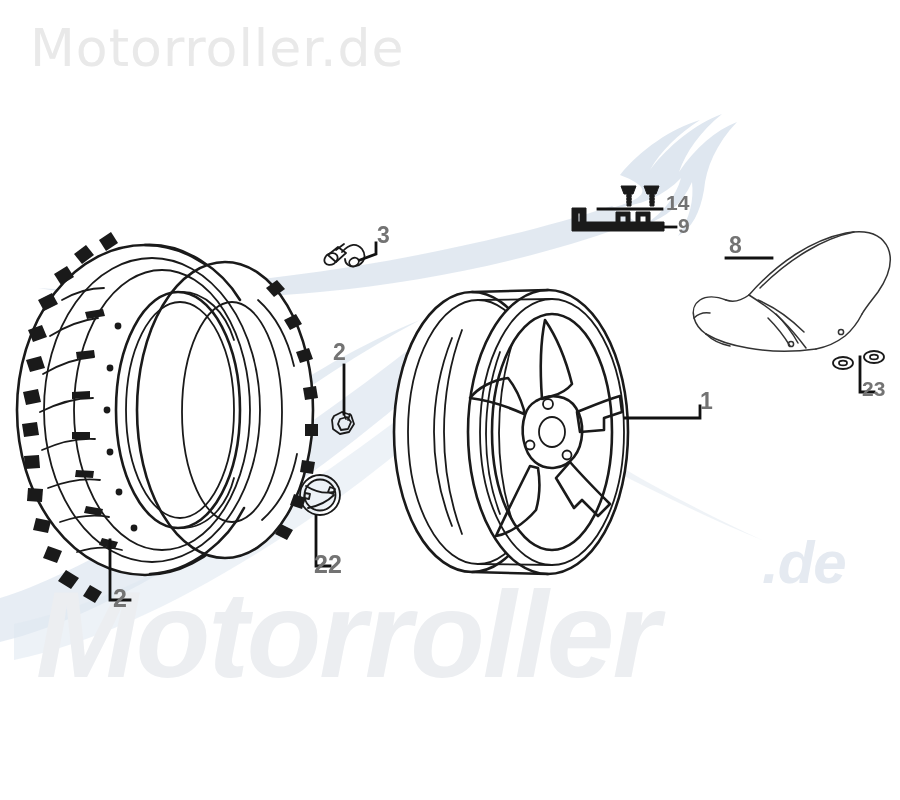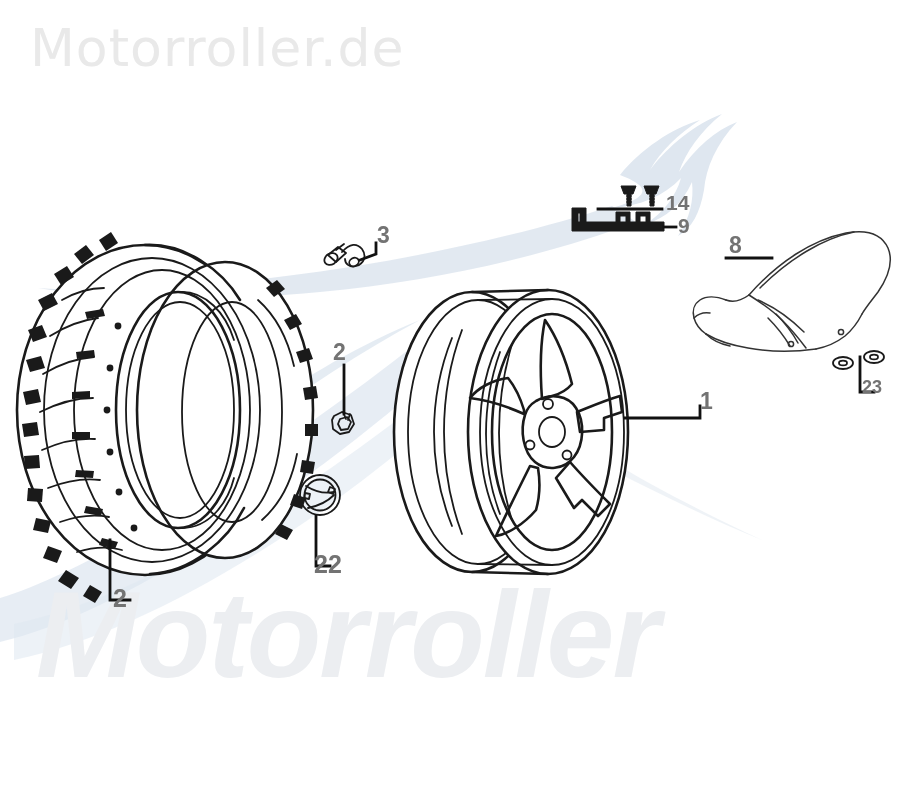"23" div.lbl { font-size: 18px -> 21px }
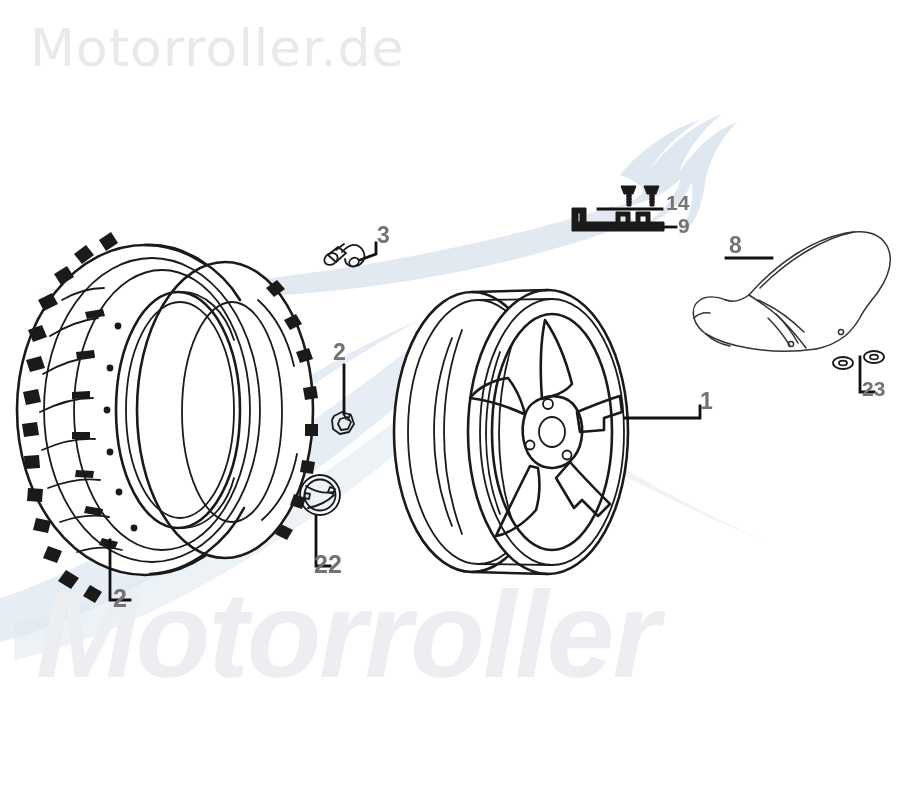".de" div.wm { html: none -> <div>.de</div> }
